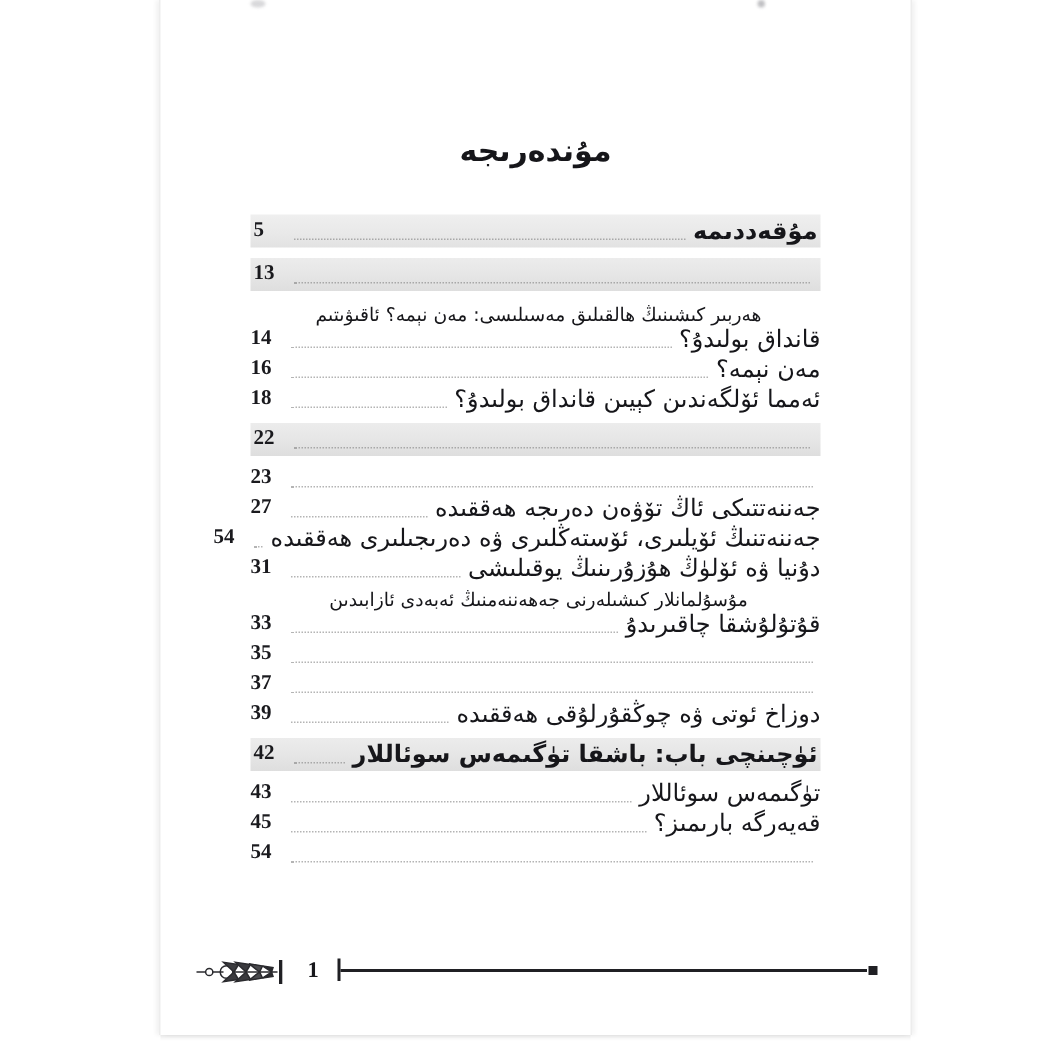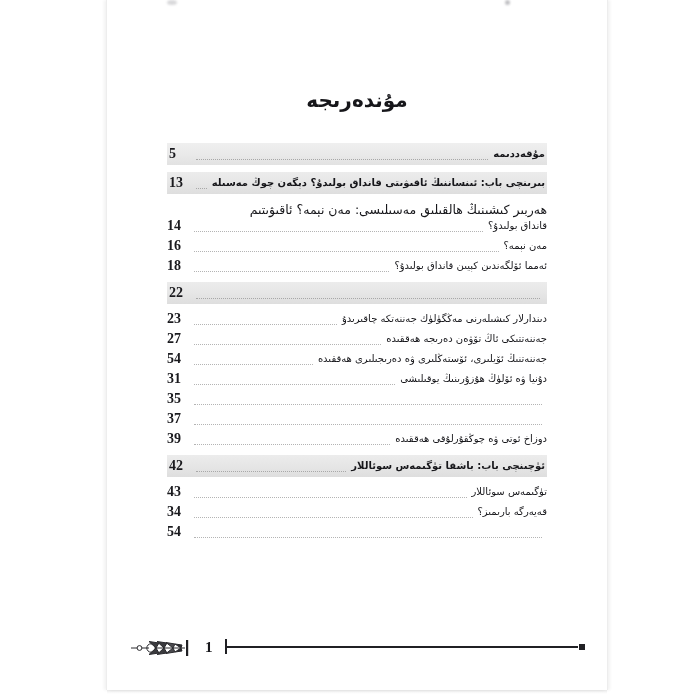"مۇقەددىمە" .entry-title { font-size: 10px -> 16px }
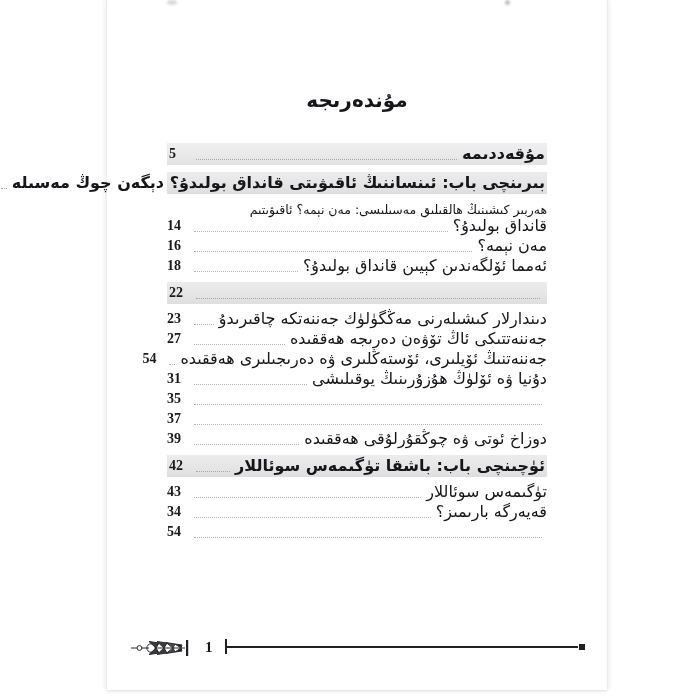"بىرىنچى باب: ئىنساننىڭ ئاقىۋىتى قانداق" span.entry-title { html: <span>بىرىنچى باب: ئىنساننىڭ ئاقىۋىتى قانداق بولىدۇ؟ دېگەن چوڭ مەسىلە</span> -> none }
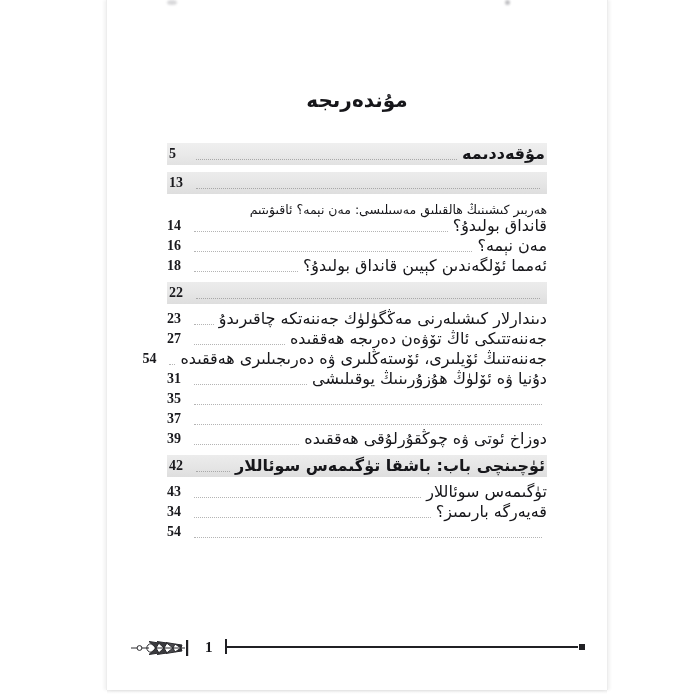"ھەربىر كىشىنىڭ ھالقىلىق مەسىلىسى: مەن" .toc-row.multiline .ml-line1 { text-align: right -> center }
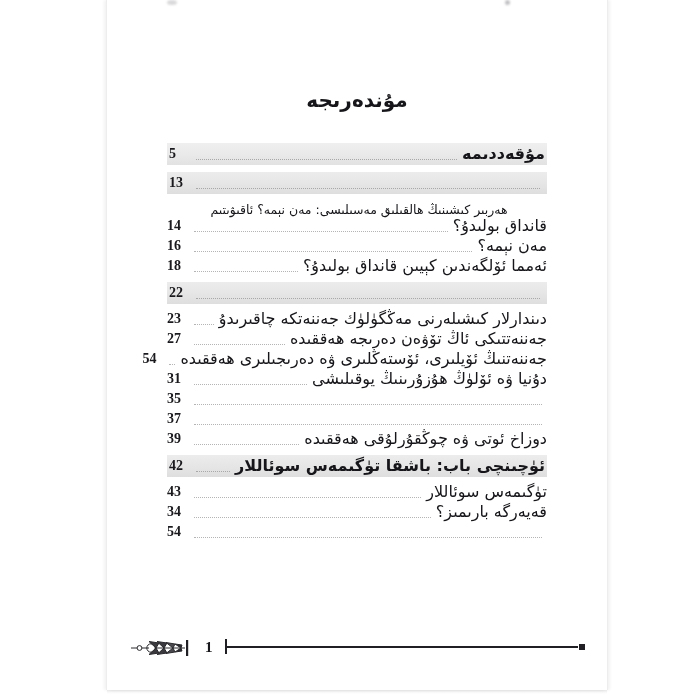"دىندارلار كىشىلەرنى مەڭگۈلۈك جەننەتكە" span.entry-title { html: <span>دىندارلار كىشىلەرنى مەڭگۈلۈك جەننەتكە چاقىرىدۇ</span> -> none }
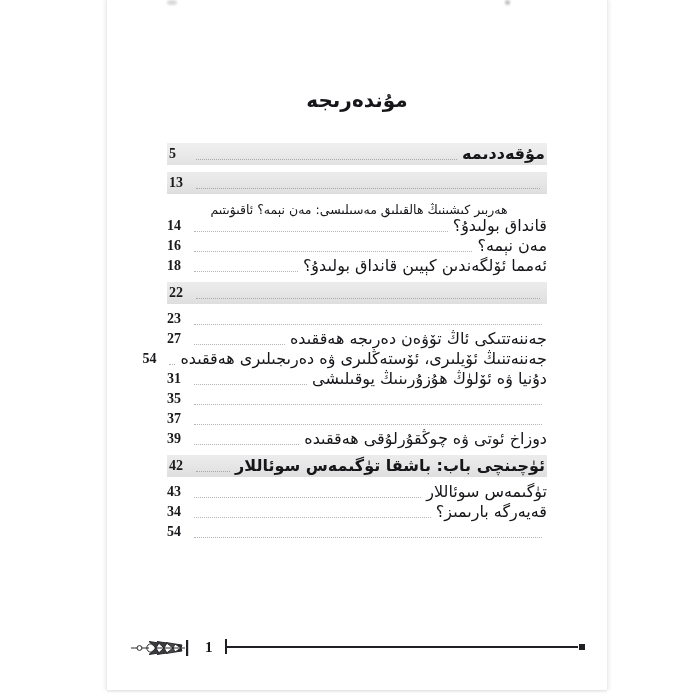"مۇسۇلمانلار كىشىلەرنى جەھەننەمنىڭ ئەبەدى" div.toc-row { html: none -> <div> <span>مۇسۇلمانلار كىشىلەرنى جەھەننەمنىڭ ئەبەدى ئازابىدىن</span> <div> <span>قۇتۇلۇشقا چاقىرىدۇ</span> <span></span> <span>33</span> </div> </div> }
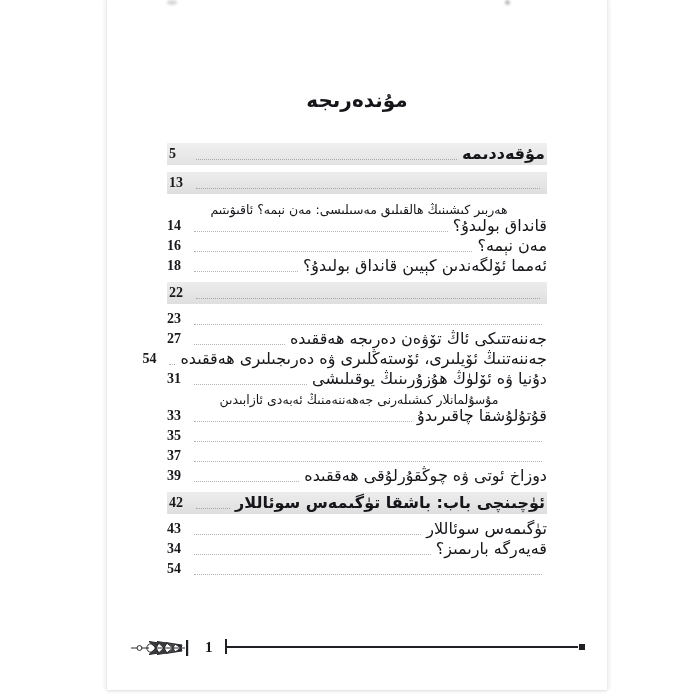"34" span.page-num { text: 34 -> 45 }
